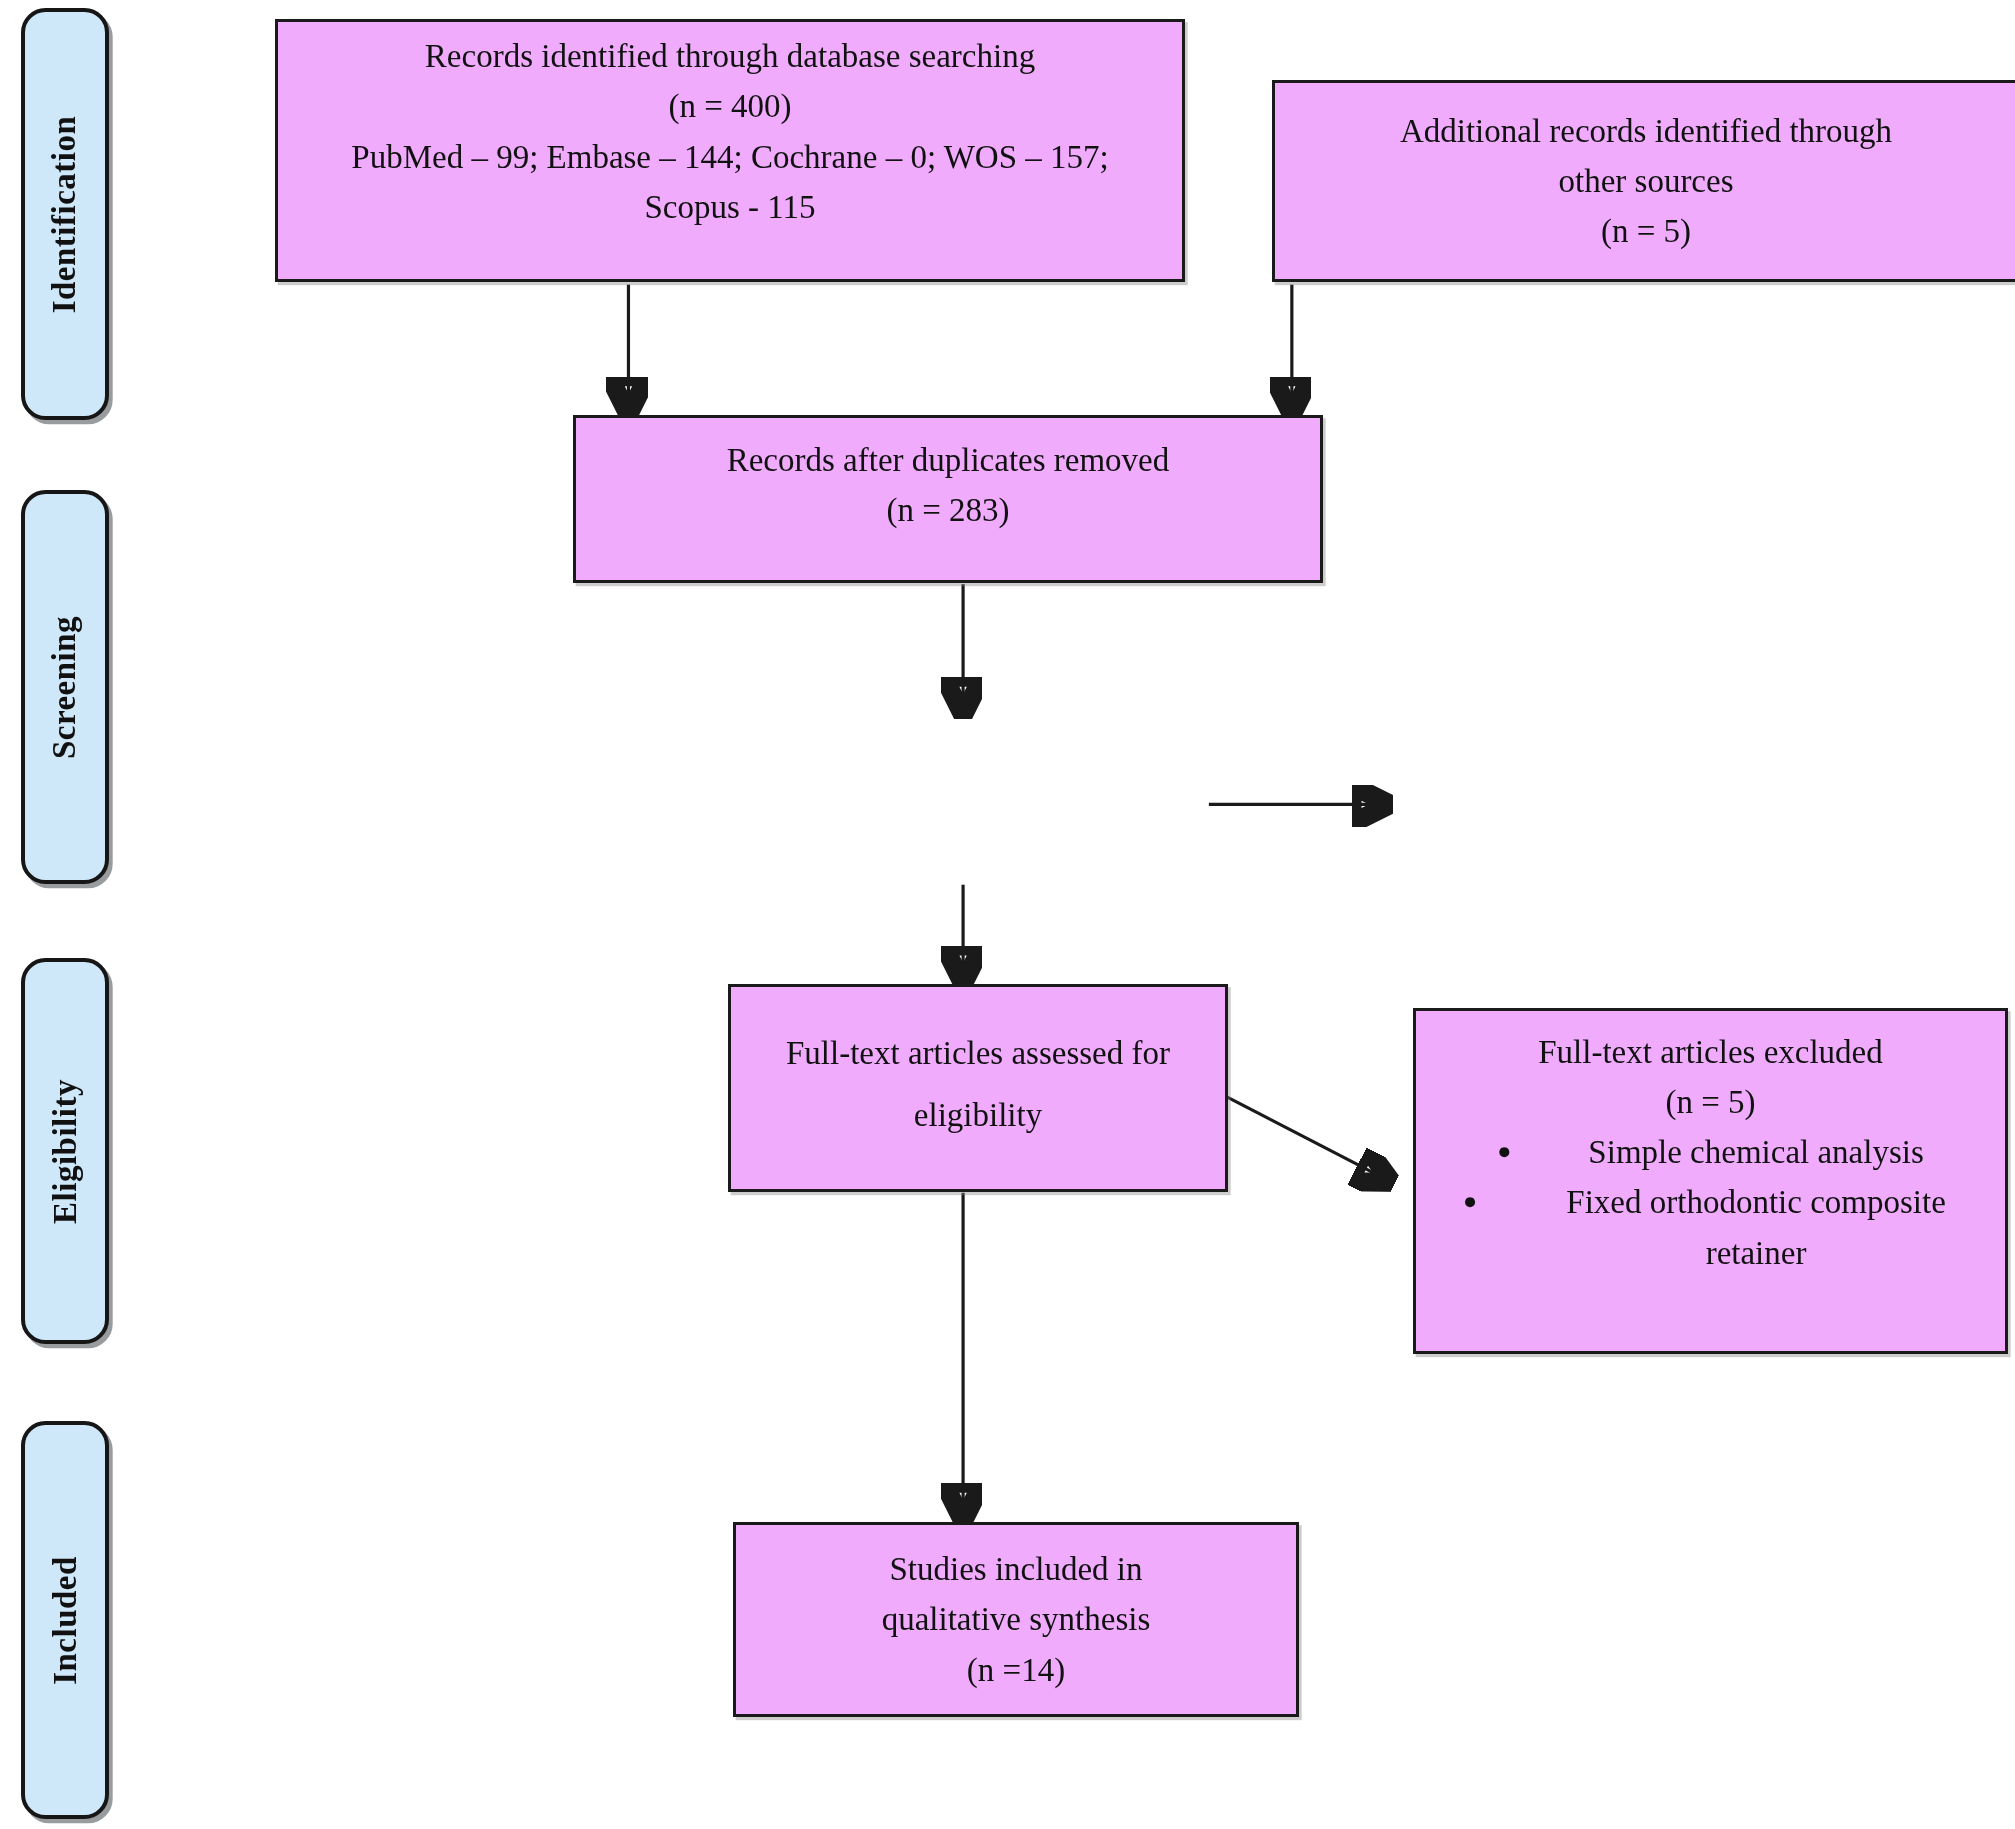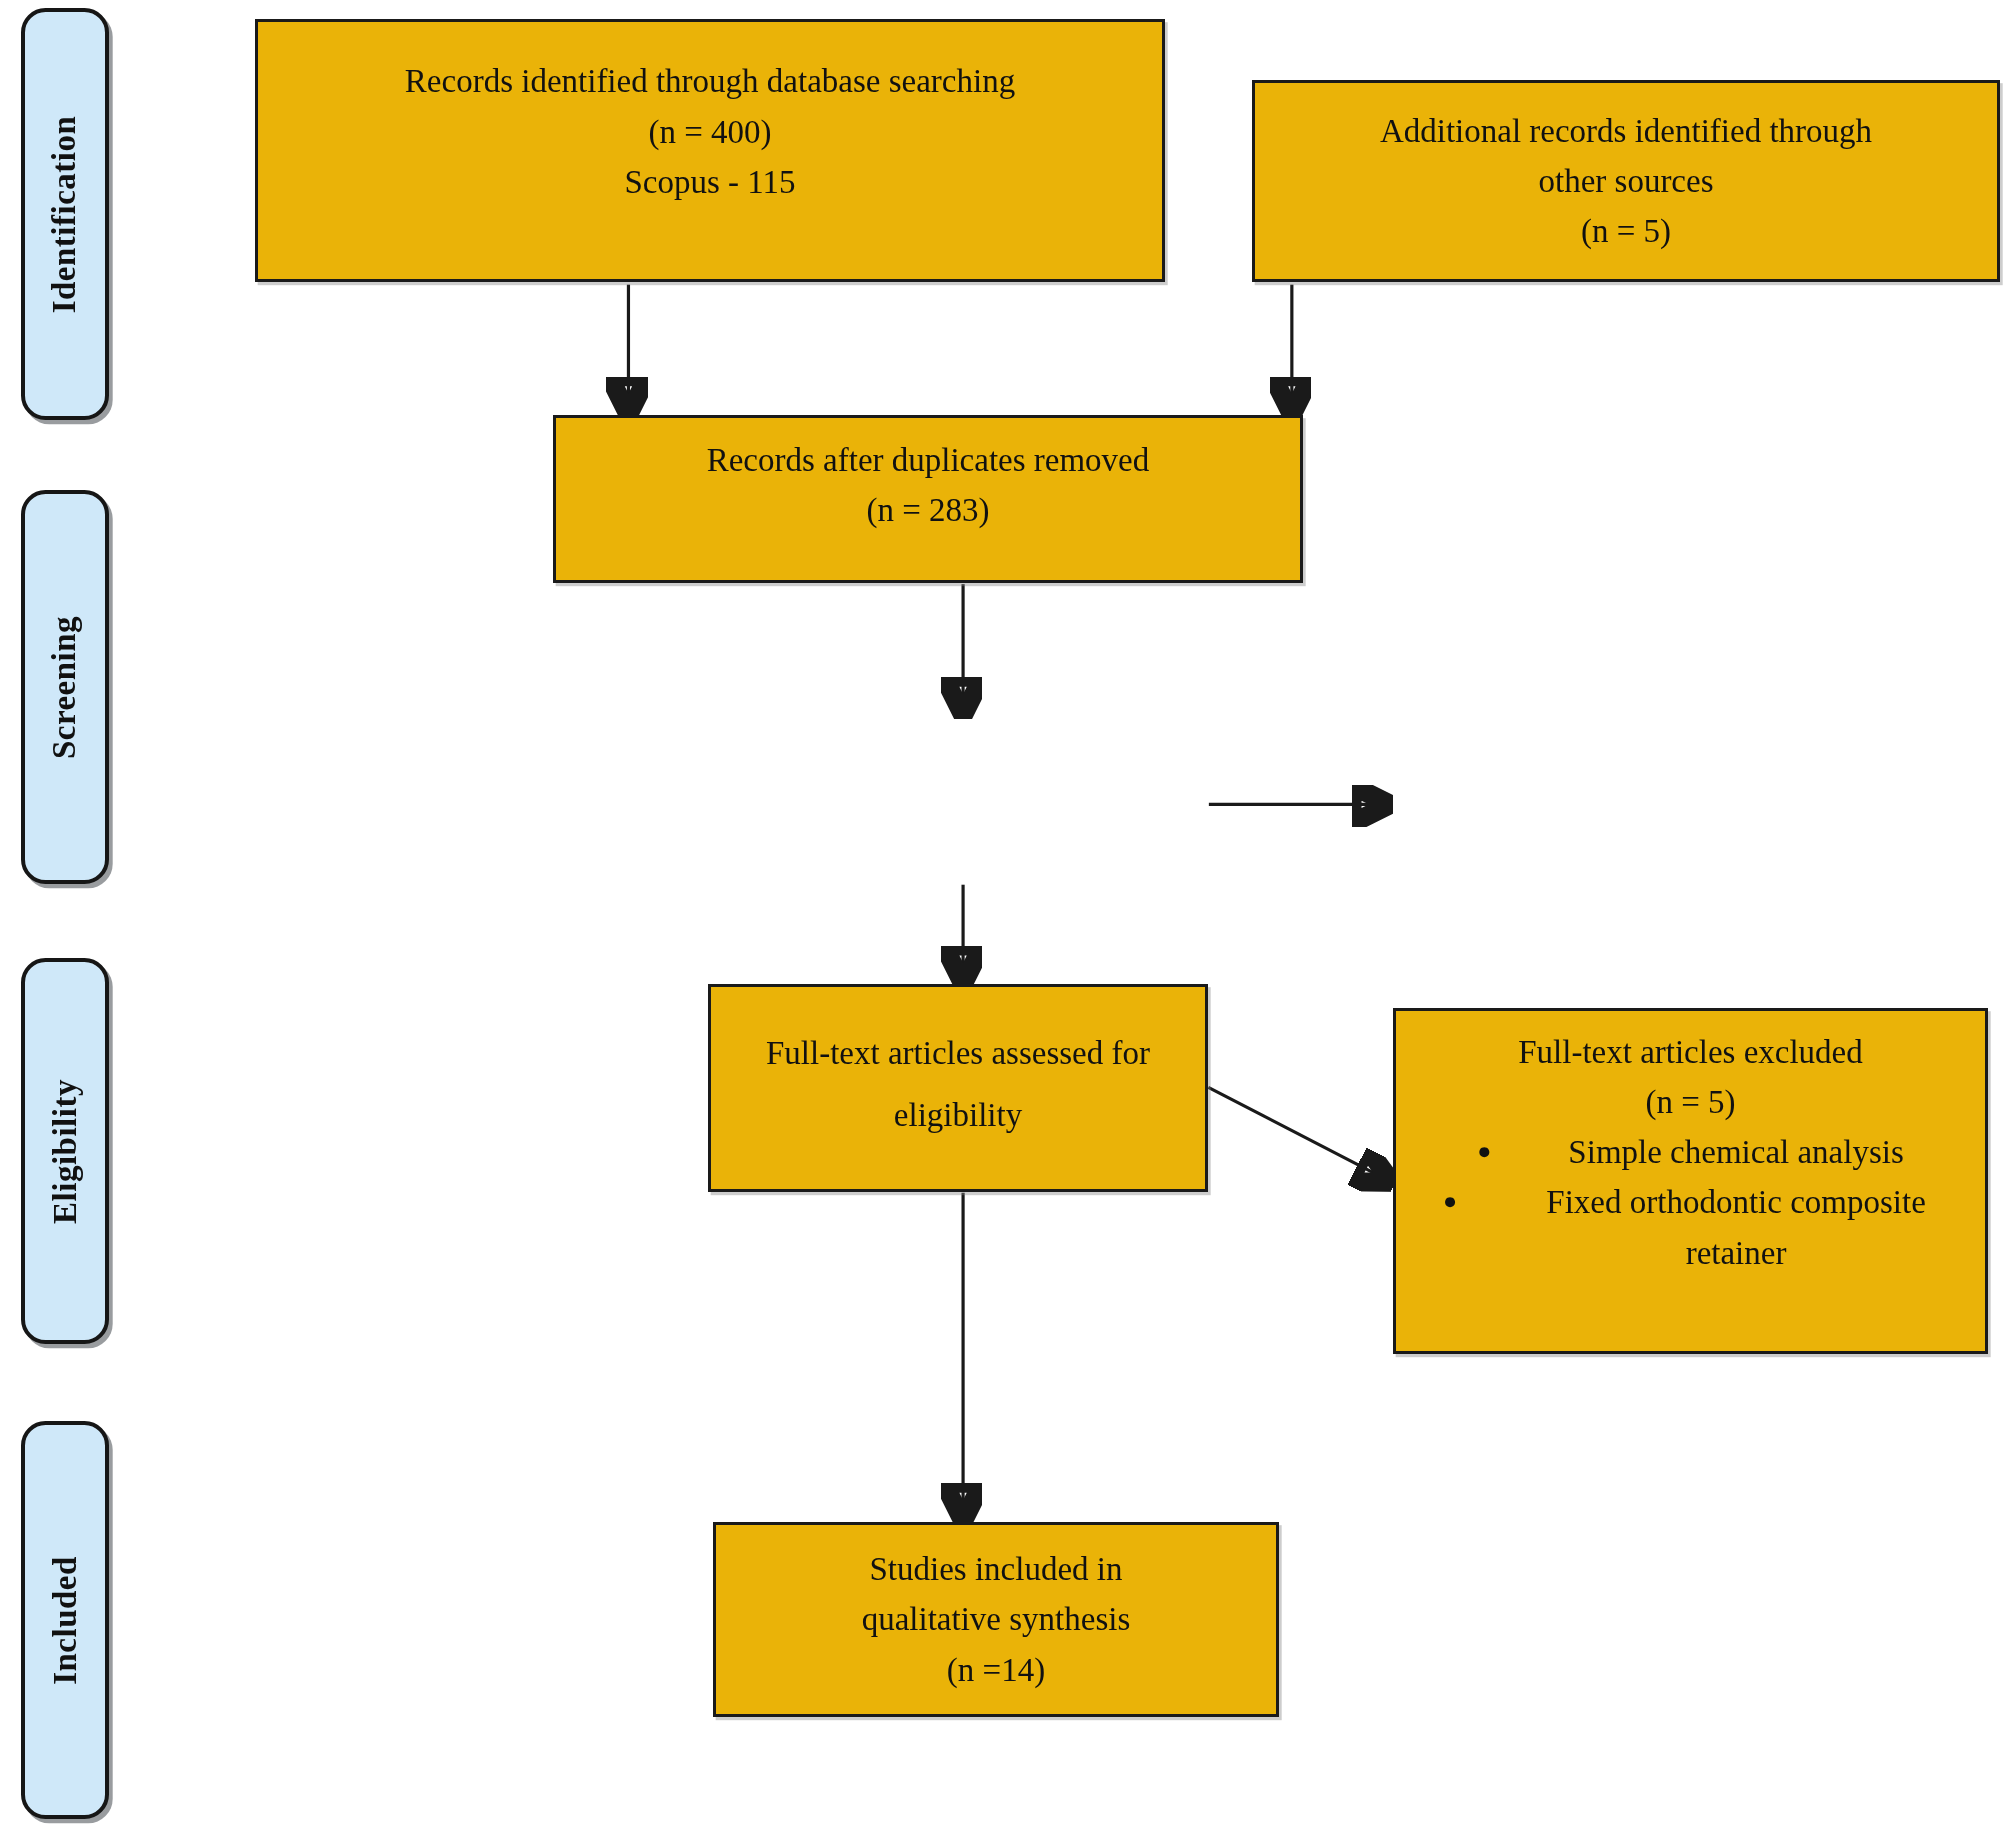"Records identified through database" .fbox { background: #eab308 -> #f0abfc; margin-left: none -> 20px }
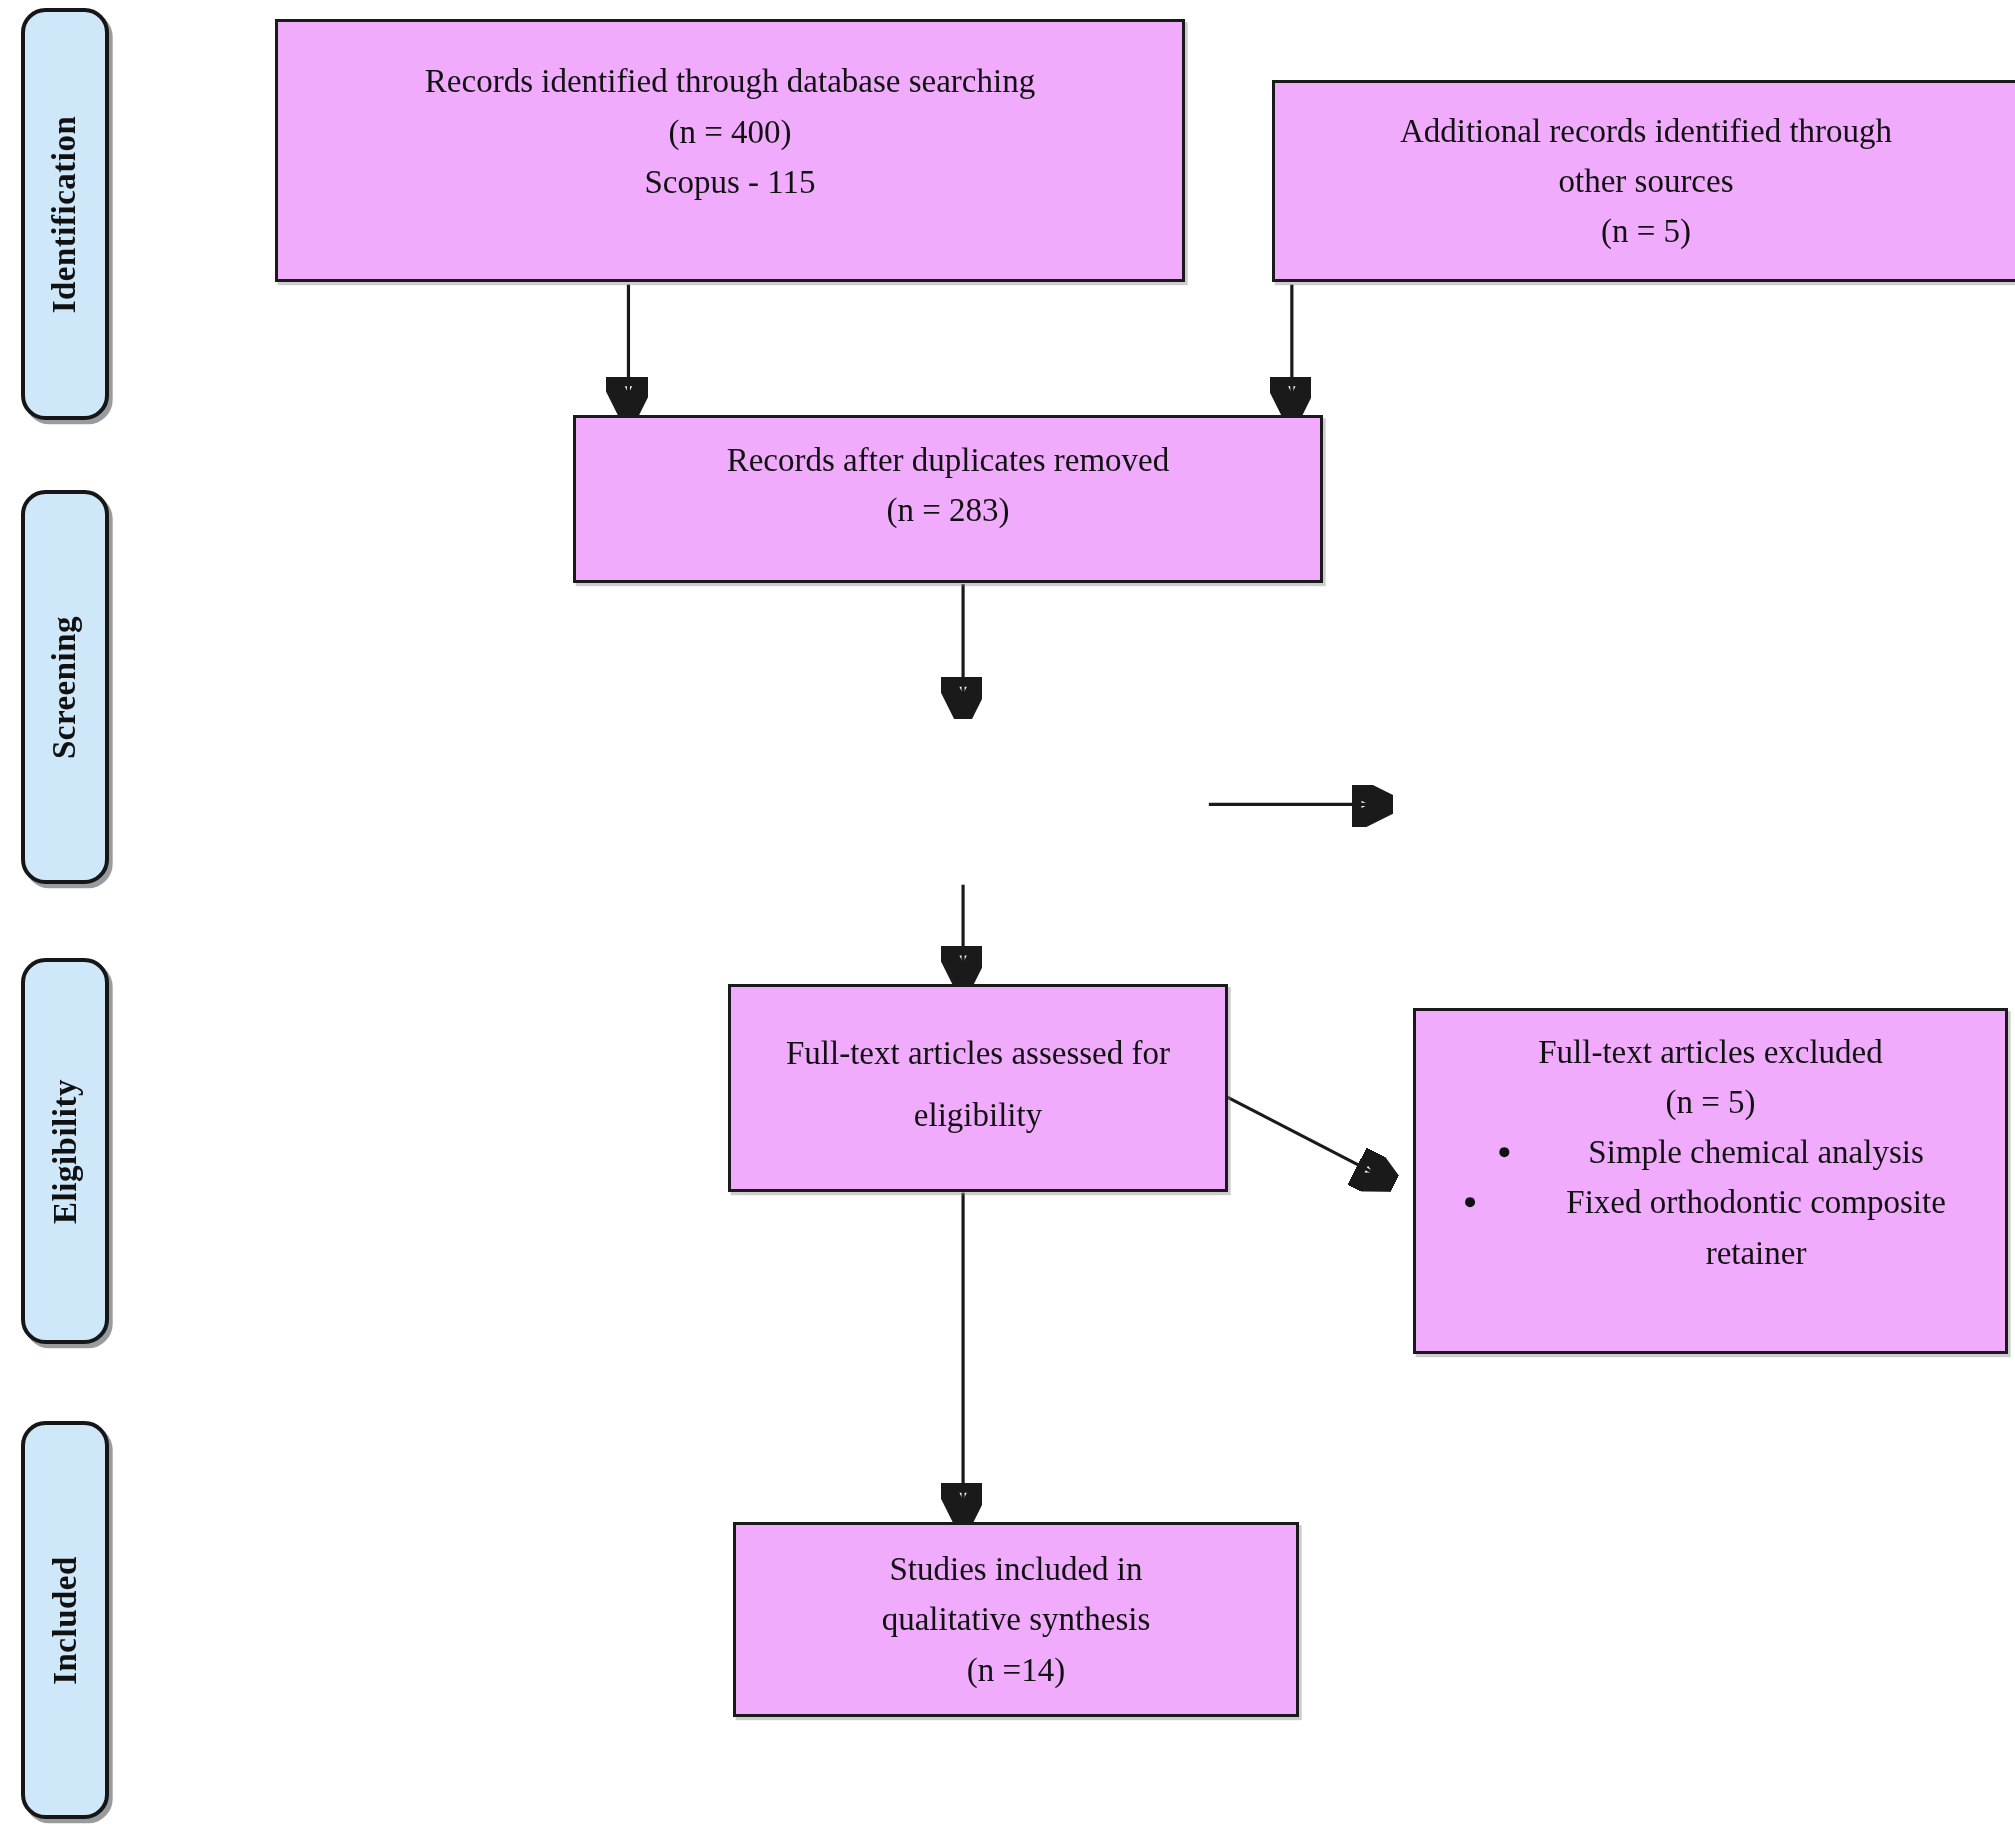"PubMed – 99; Embase –" div.bl { html: none -> <div>PubMed – 99; Embase – 144; Cochrane – 0; WOS – 157;</div> }
